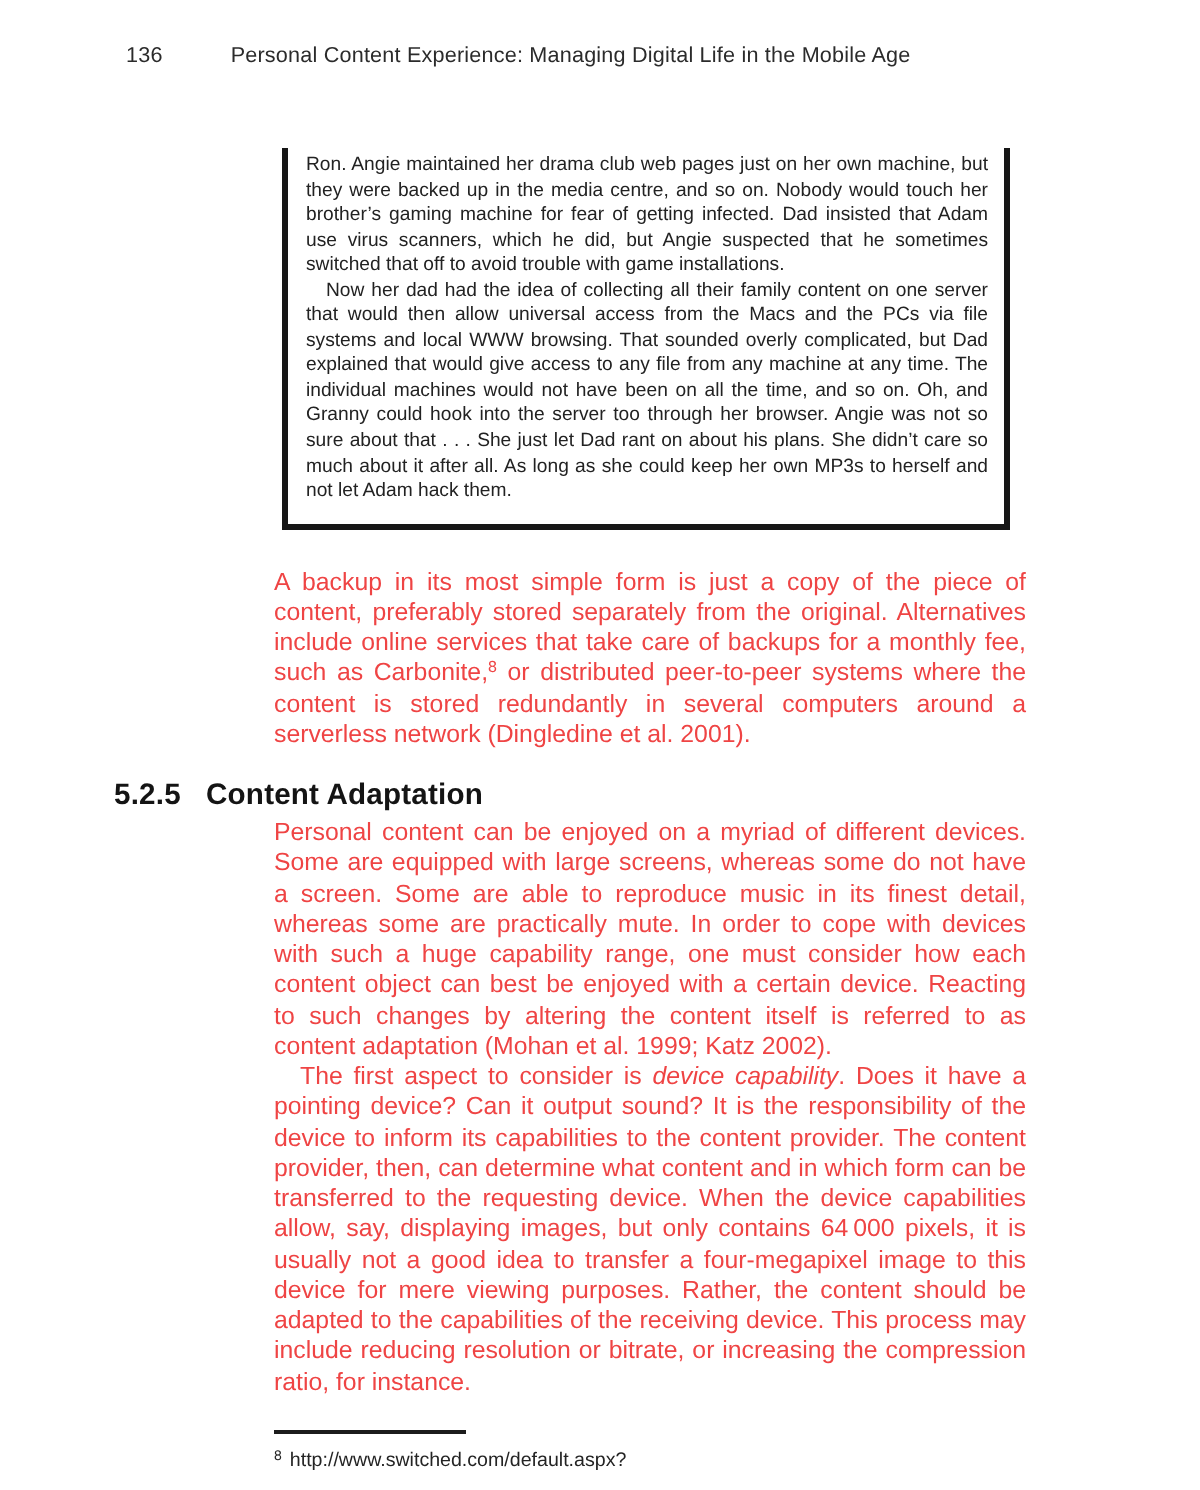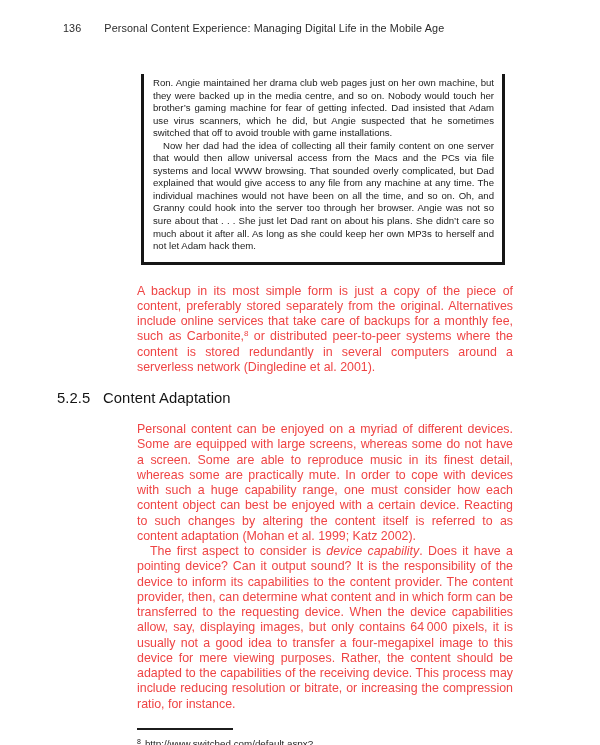"136" .running-head { gap: 23px -> 34px }
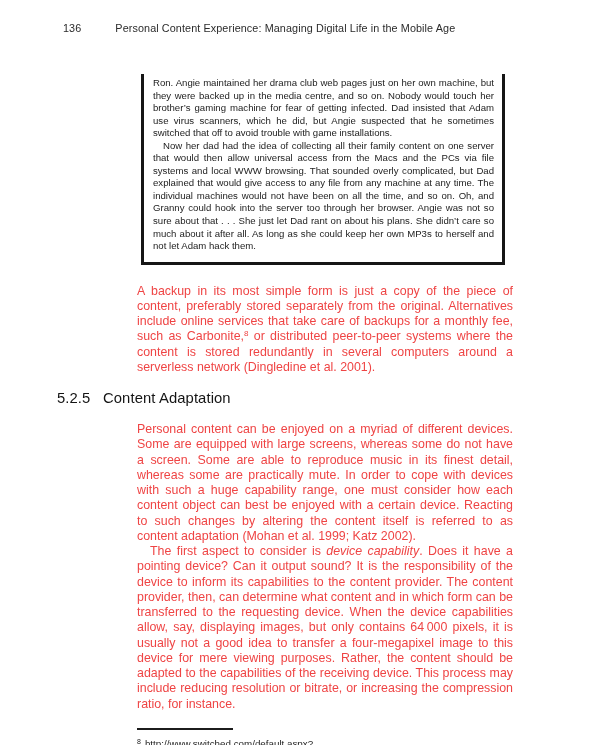"5.2.5 Content Adaptation" .section-heading { font-weight: normal -> bold; margin: 15px 0 16px -80px -> 15px 0 3px -80px }
